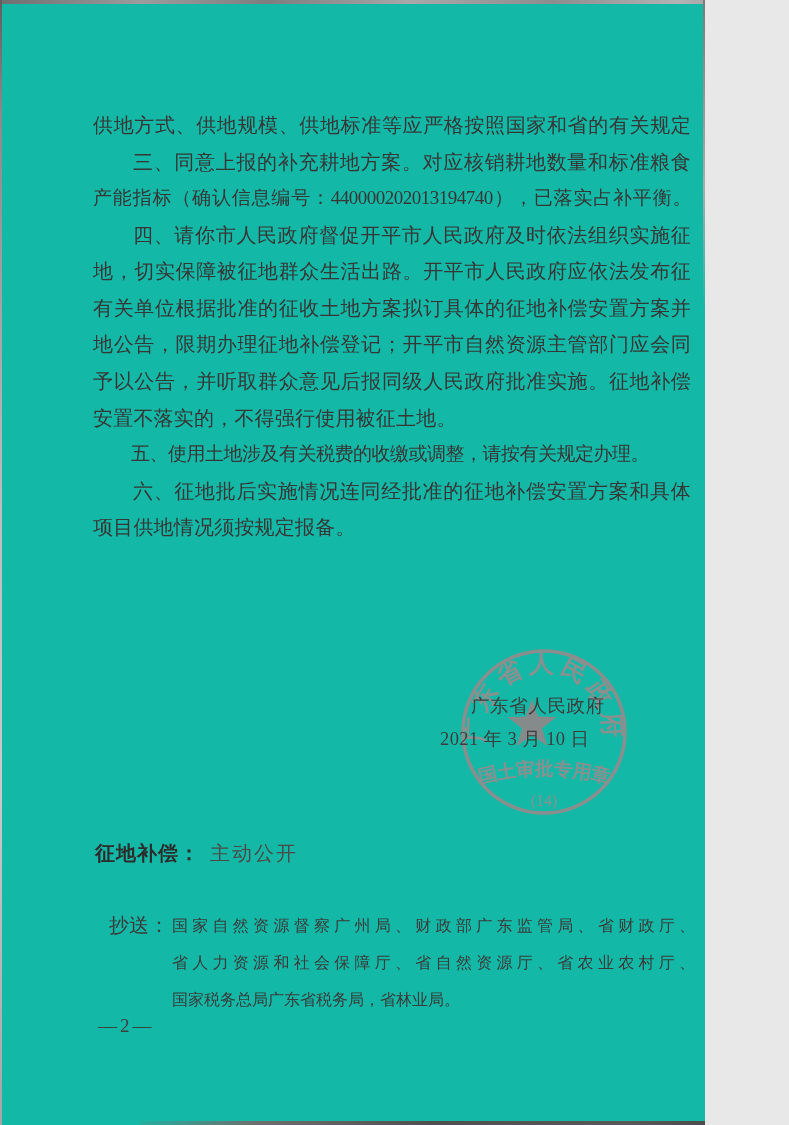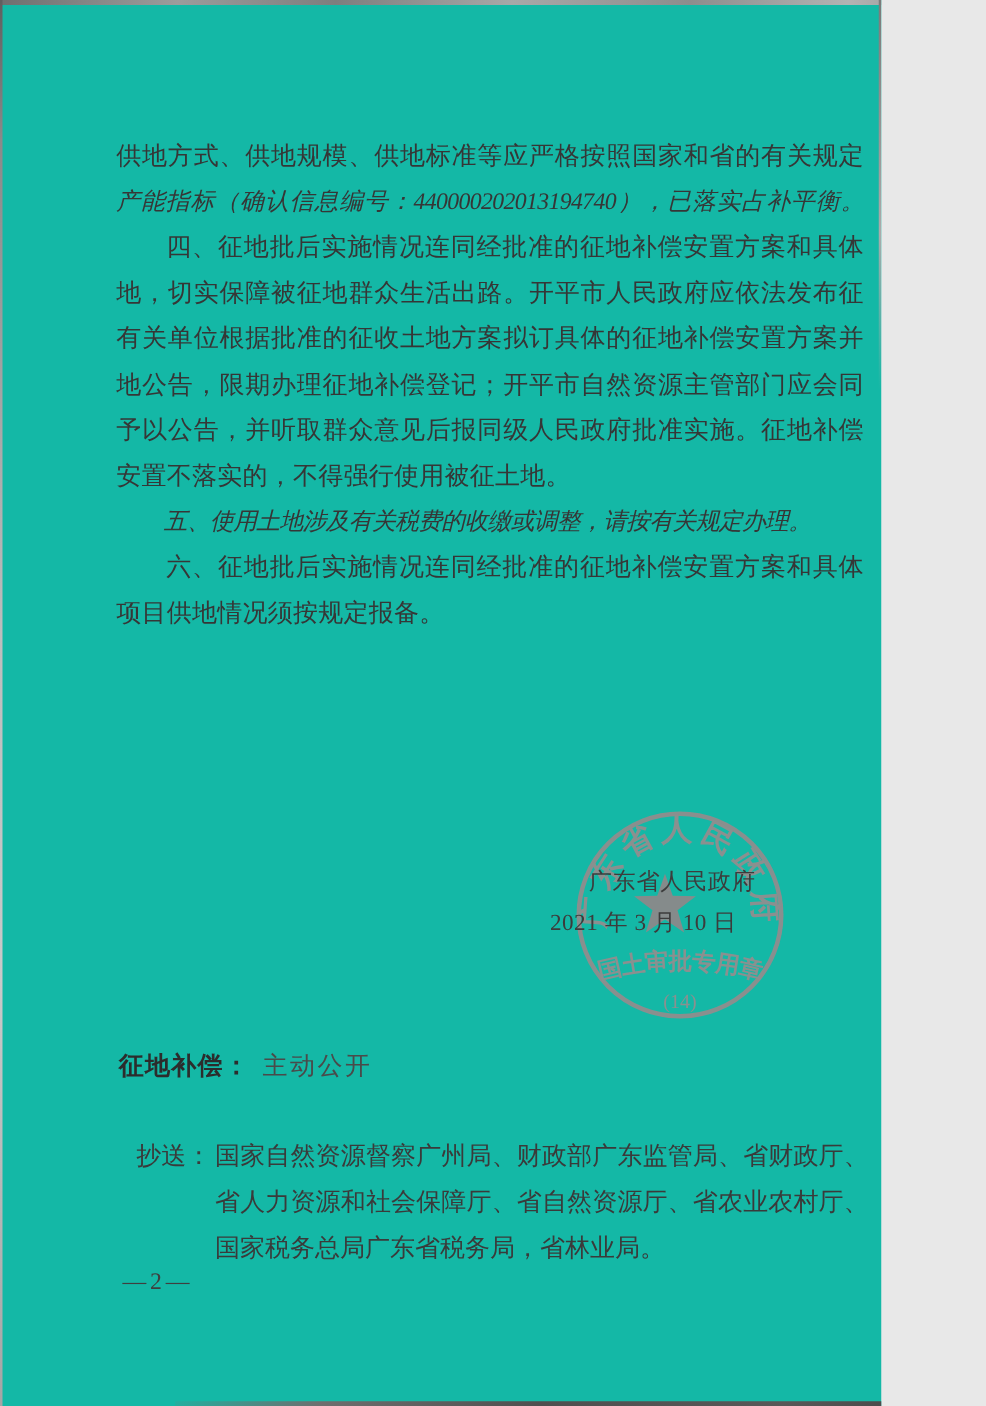"三、同意上报的补充耕地方案。对应核销耕地数量和标准粮食" div.bline { html: none -> <div>三、同意上报的补充耕地方案。对应核销耕地数量和标准粮食</div> }
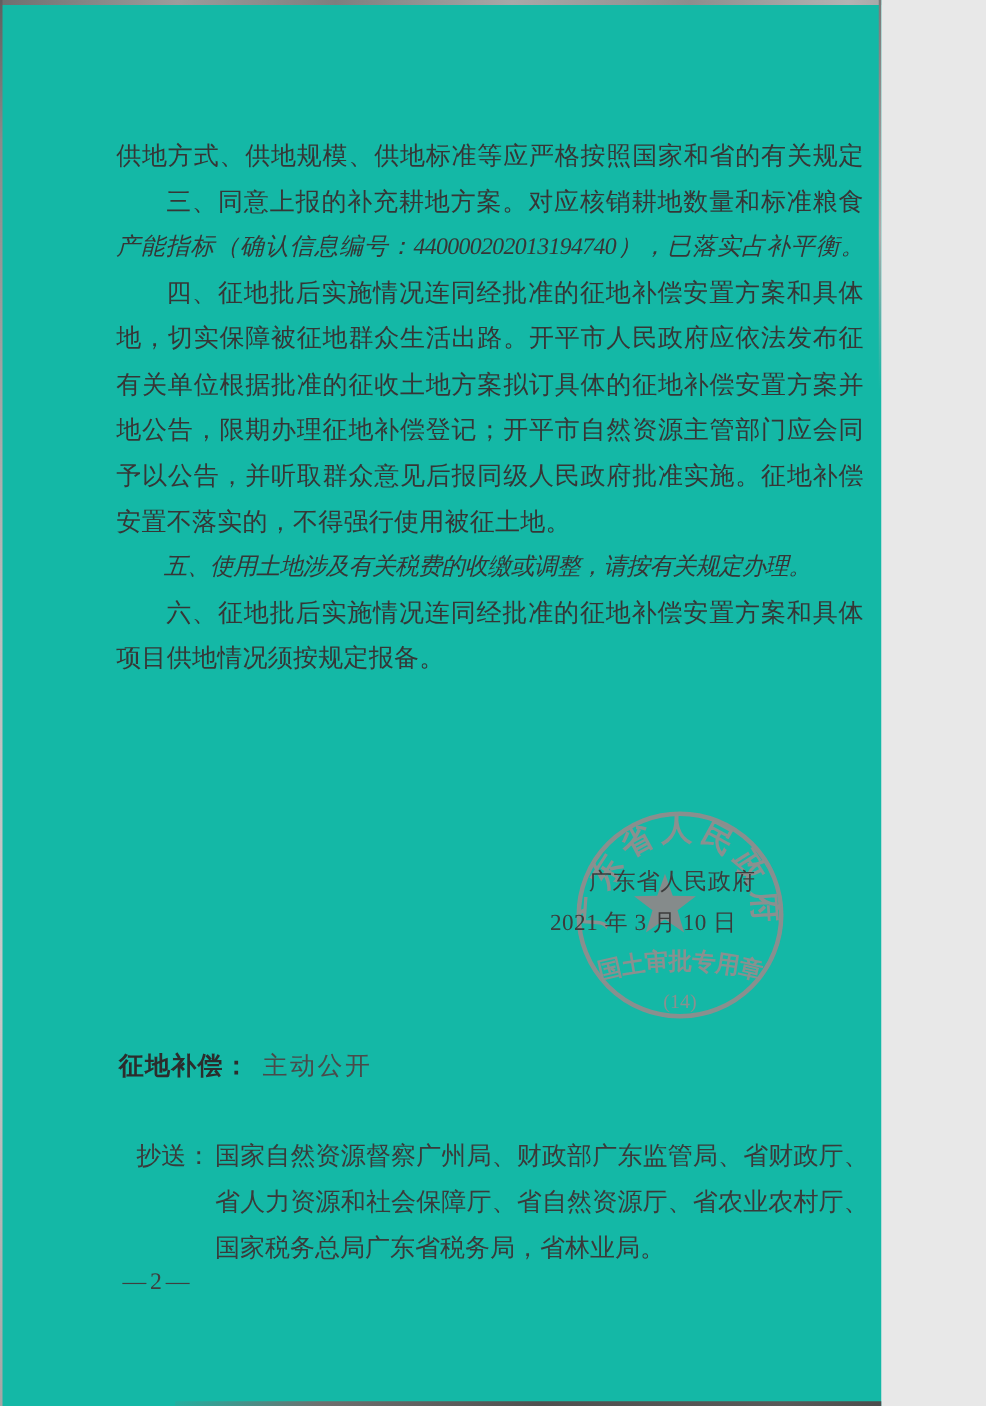"产能指标（确认信息编号：440000202013194740），已落实占补平衡。" .bline.tight { font-style: italic -> none }
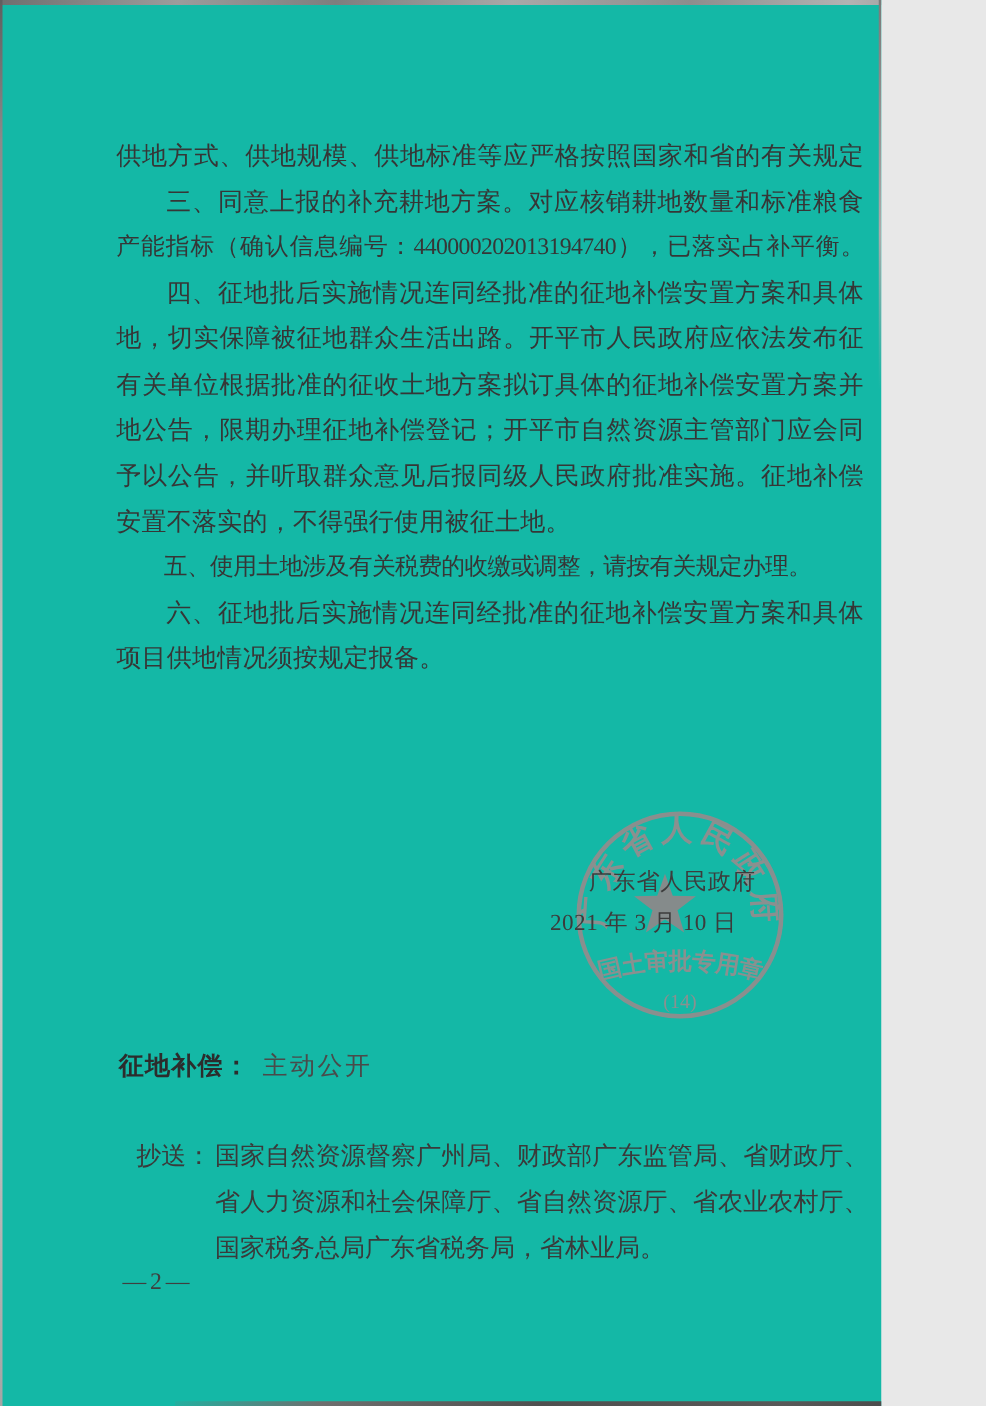"四、征地批后实施情况连同经批准的征地补偿安置方案和具体" div.bline { text: 征地批后实施情况连同经批准的征地补偿安置方案和具体 -> 请你市人民政府督促开平市人民政府及时依法组织实施征 }
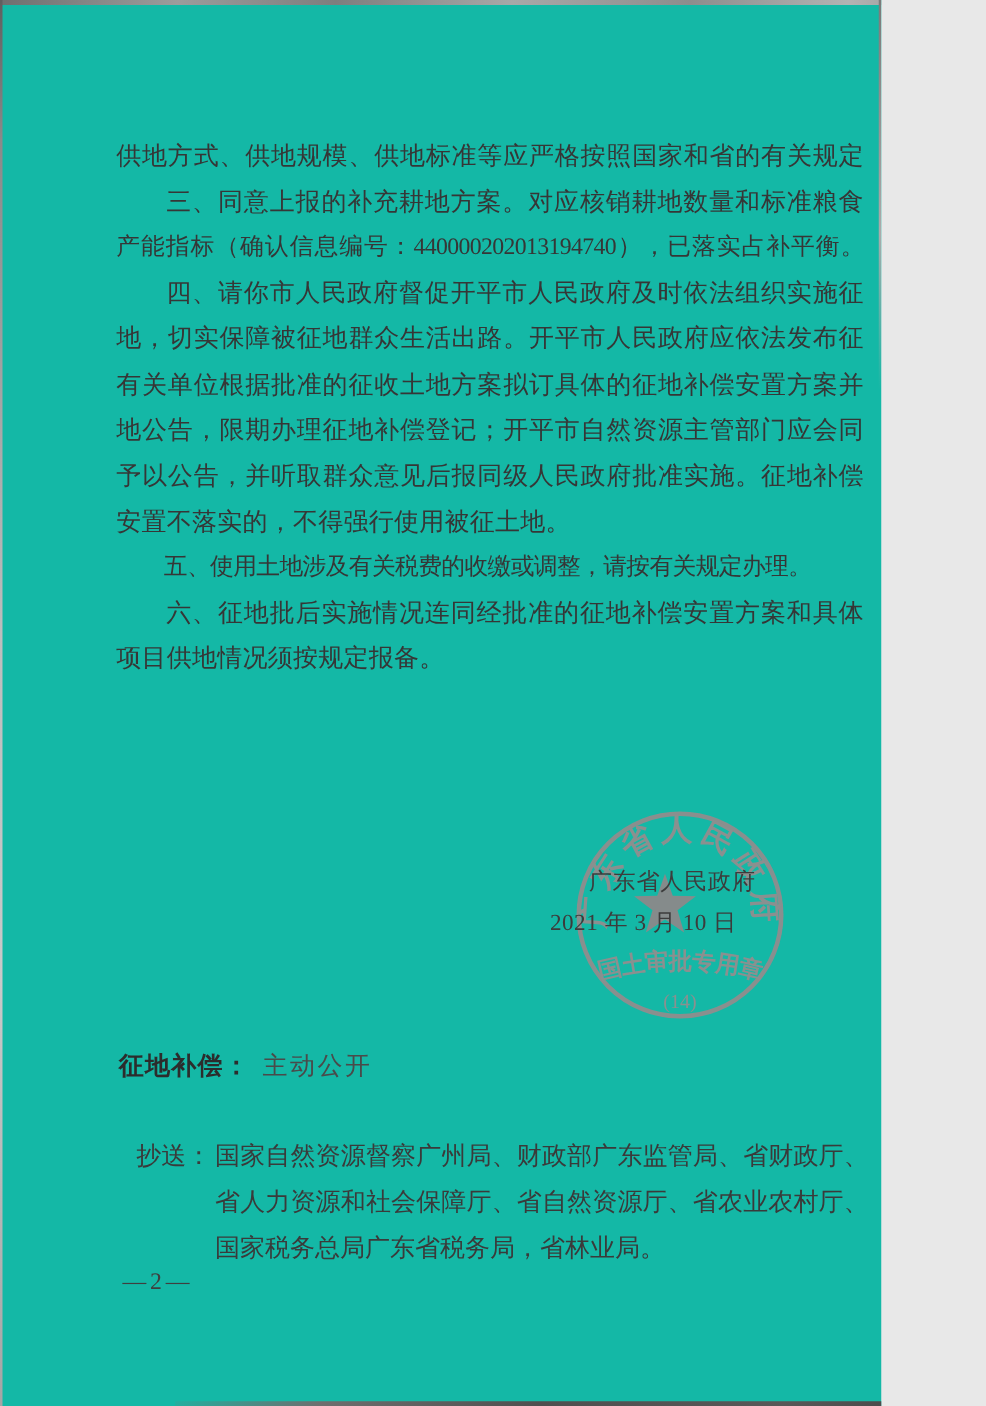"国家自然资源督察广州局、财政部广东监管局、省财政厅、" .ccline { font-size: 20px -> 16px }
